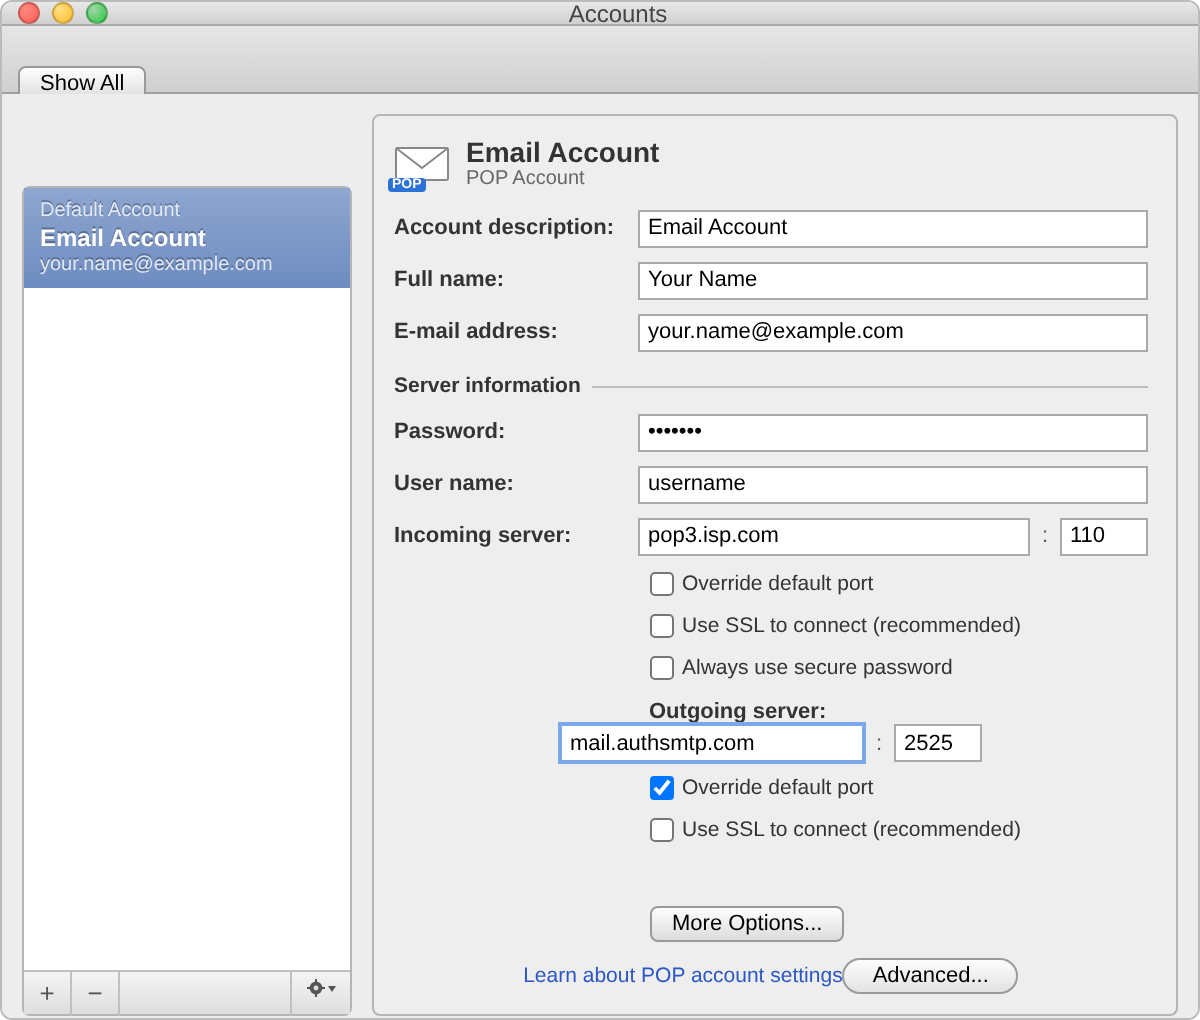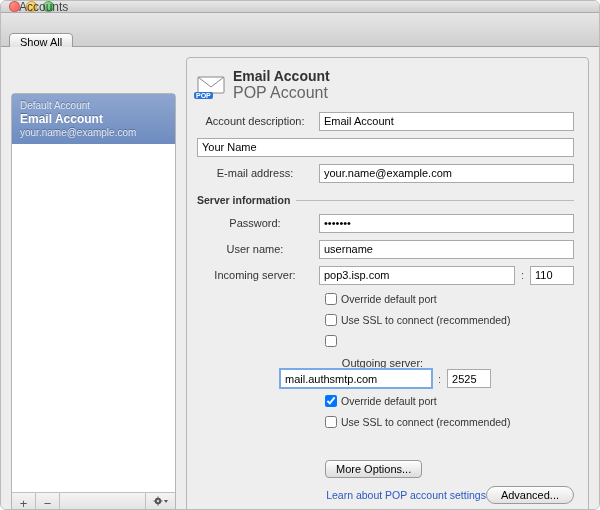"Accounts" .title { text-align: left -> center }
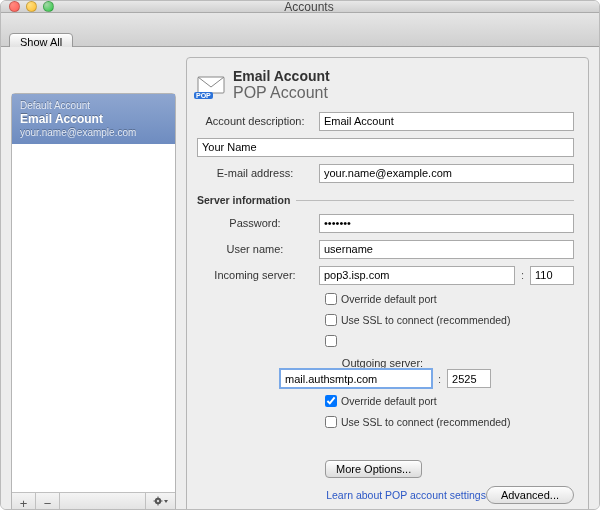"POP Account" .header-text .hs { font-size: 16px -> 10px }
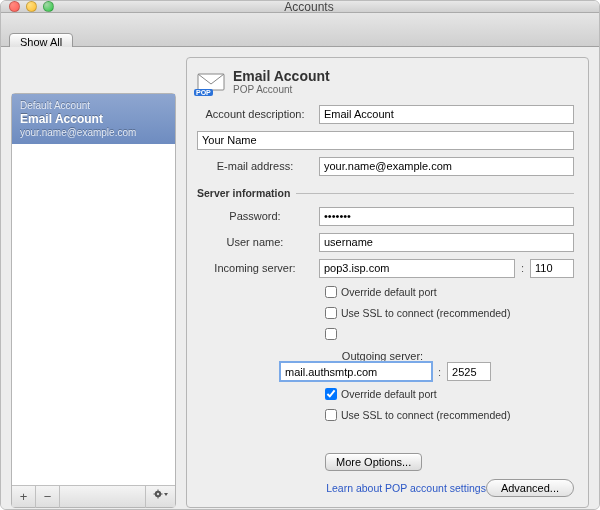"Account description:" .label { font-weight: none -> bold; text-align: center -> left }
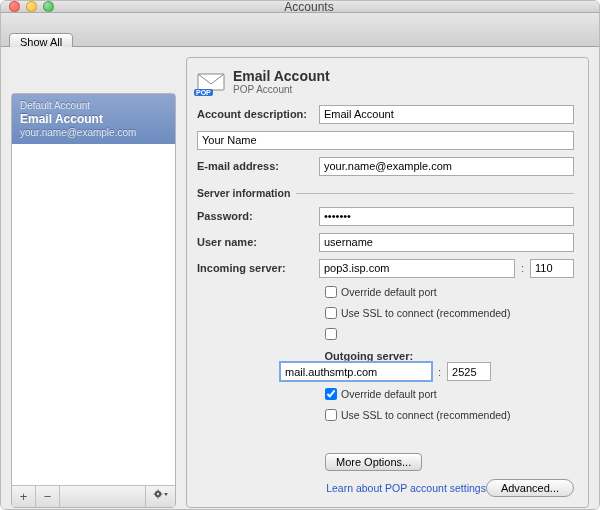"Full name:" div.label { html: none -> <div>Full name:</div> }
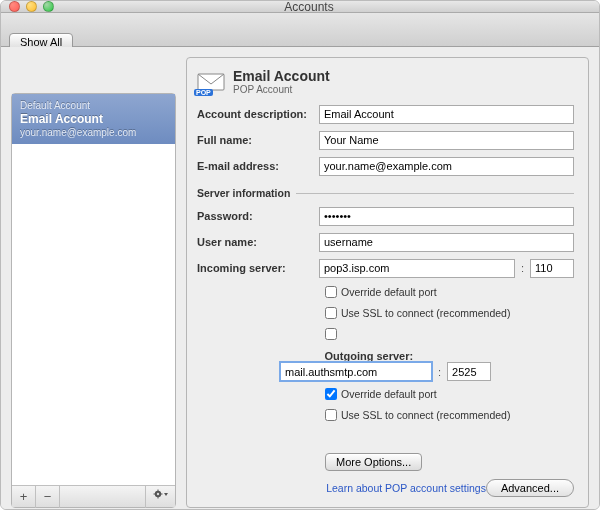"Always use secure password" span { html: none -> <span>Always use secure password</span> }
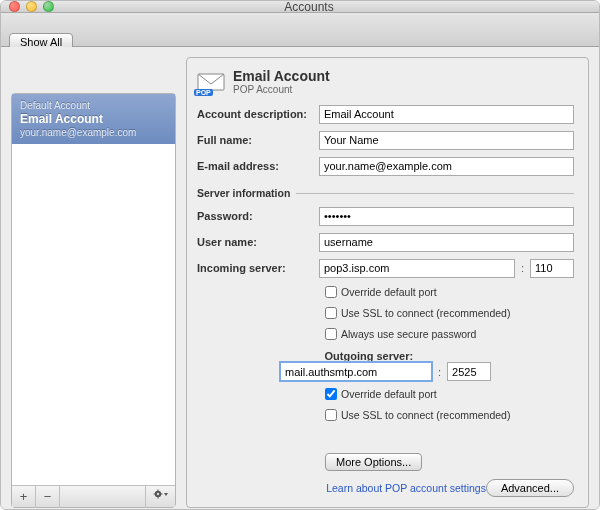"Learn about POP account settings" .footer { justify-content: flex-end -> center }
